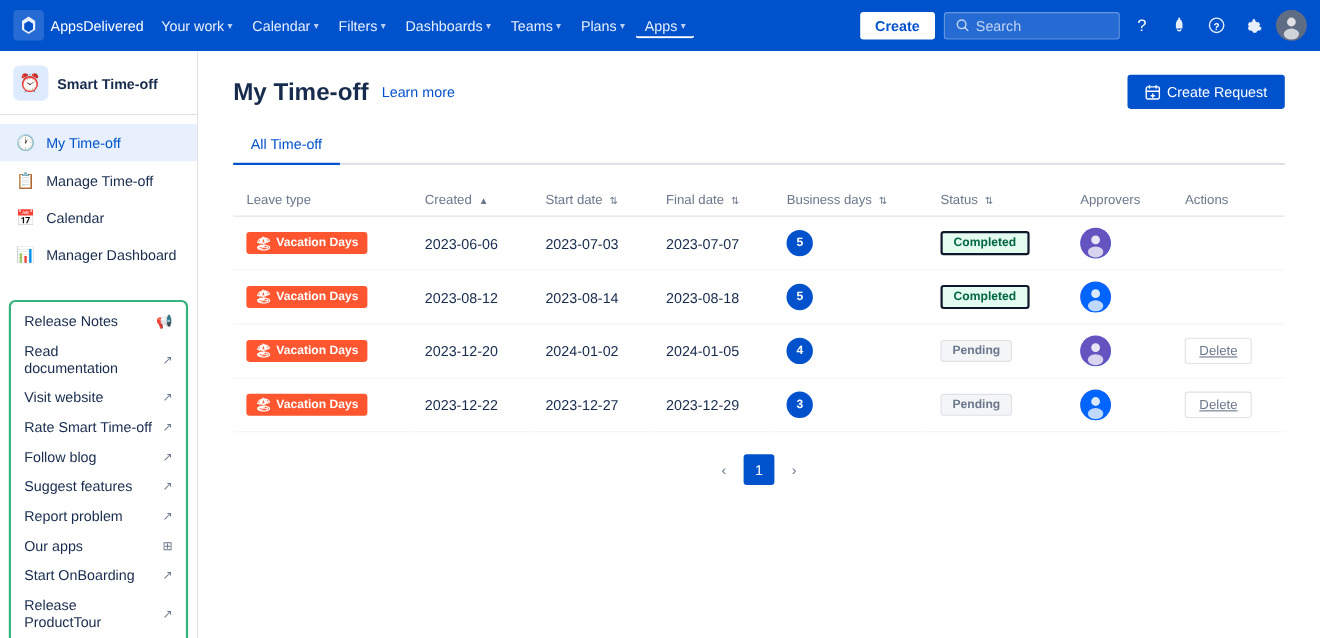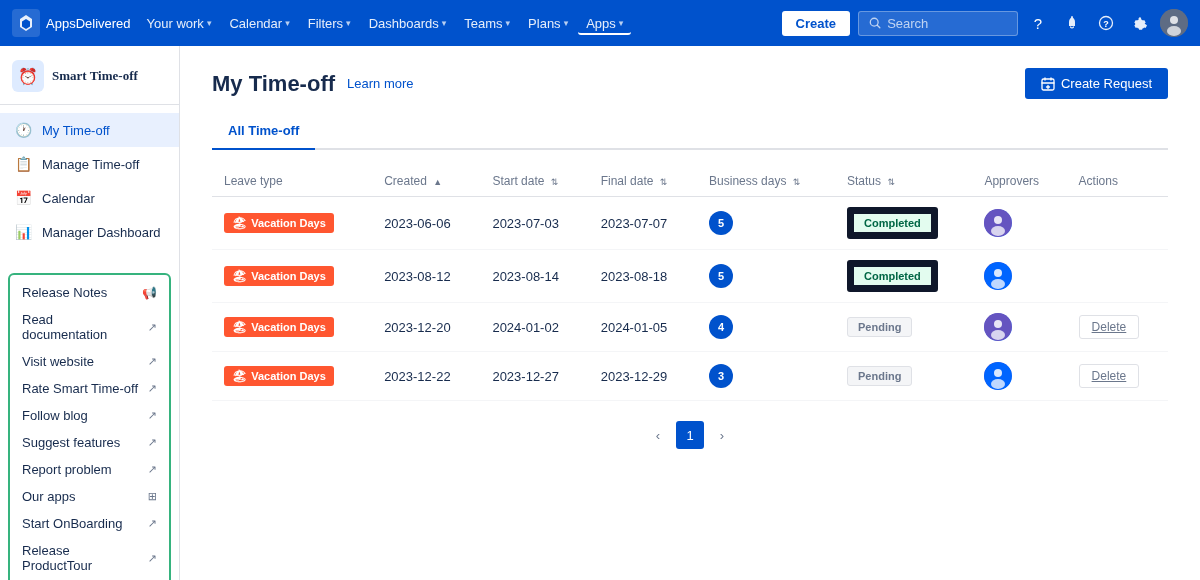"Smart Time-off" .sidebar-header-title { font-family: Liberation Serif, serif -> none }
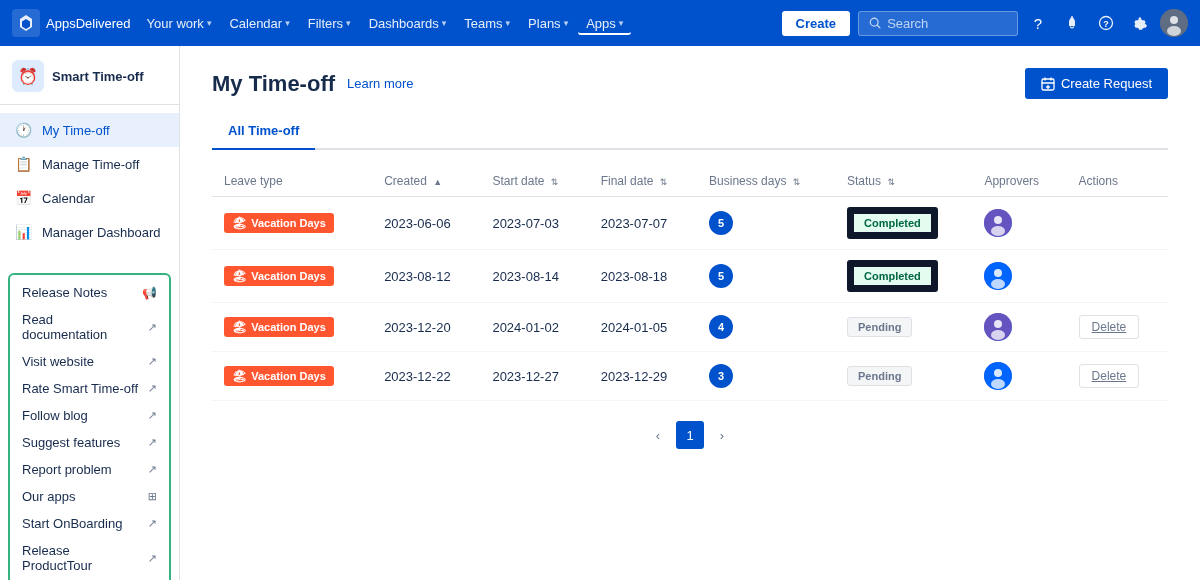"All Time-off" .tab.active { font-weight: 700 -> 400 }
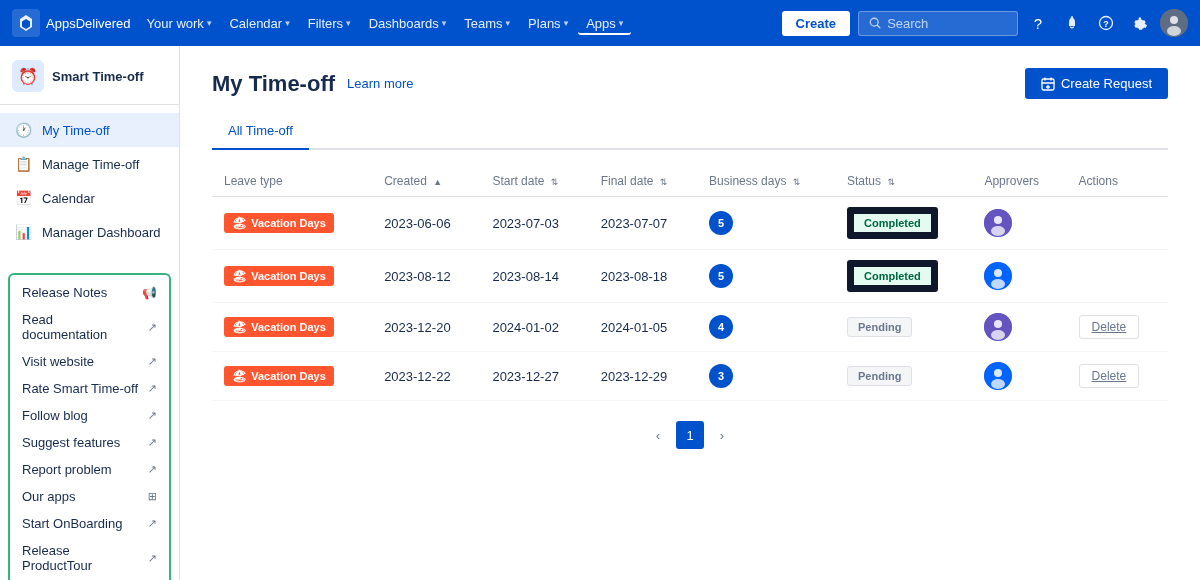"Completed" .status-completed { border: 7px solid #0f172a -> 2px solid #0f172a }
